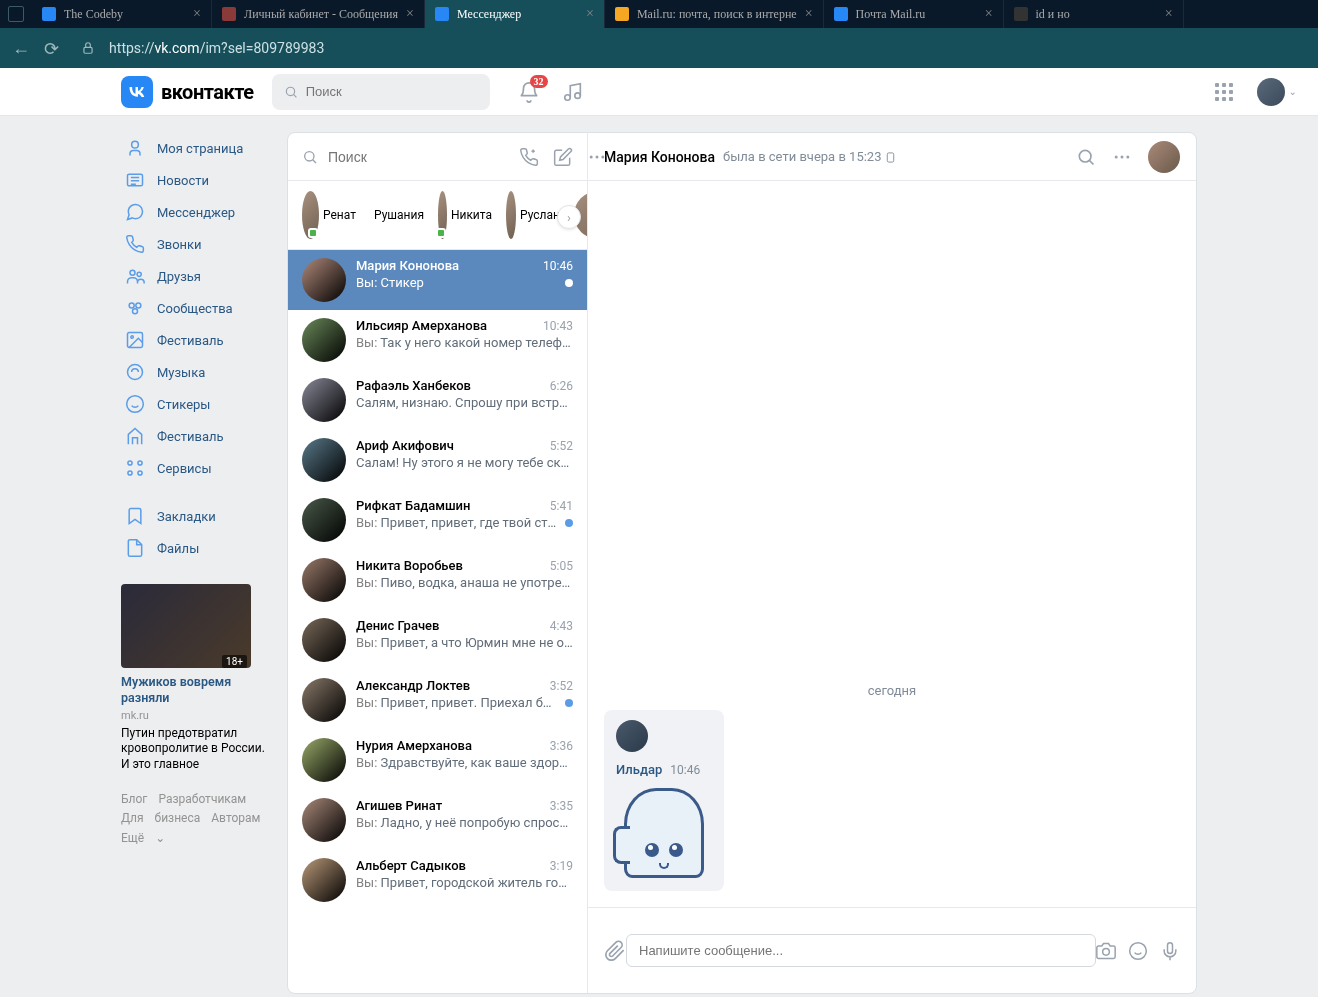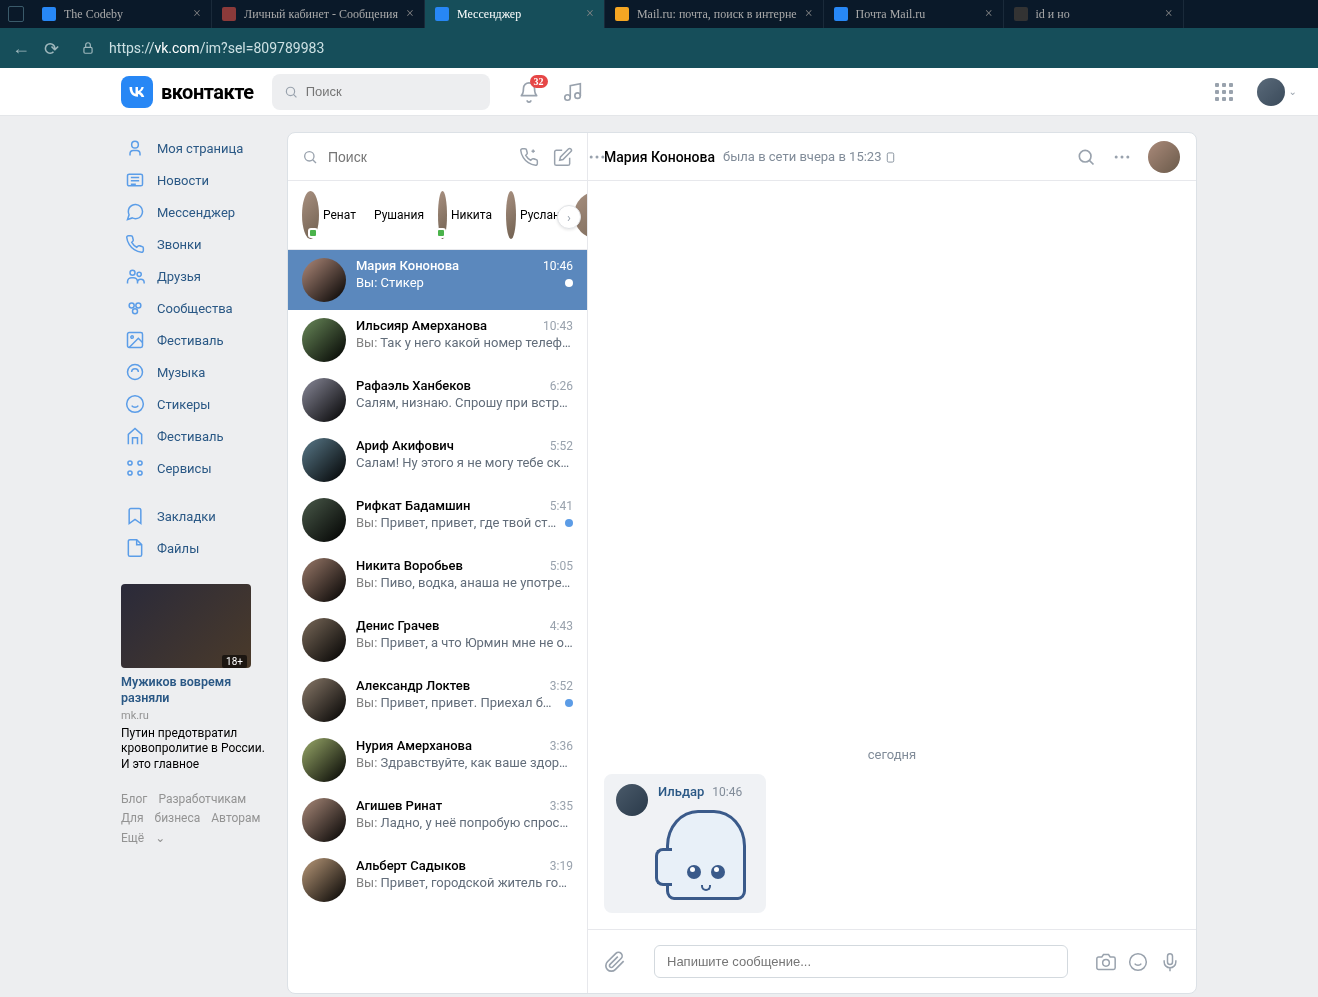"Ильдар" .msg { flex-direction: none -> column }
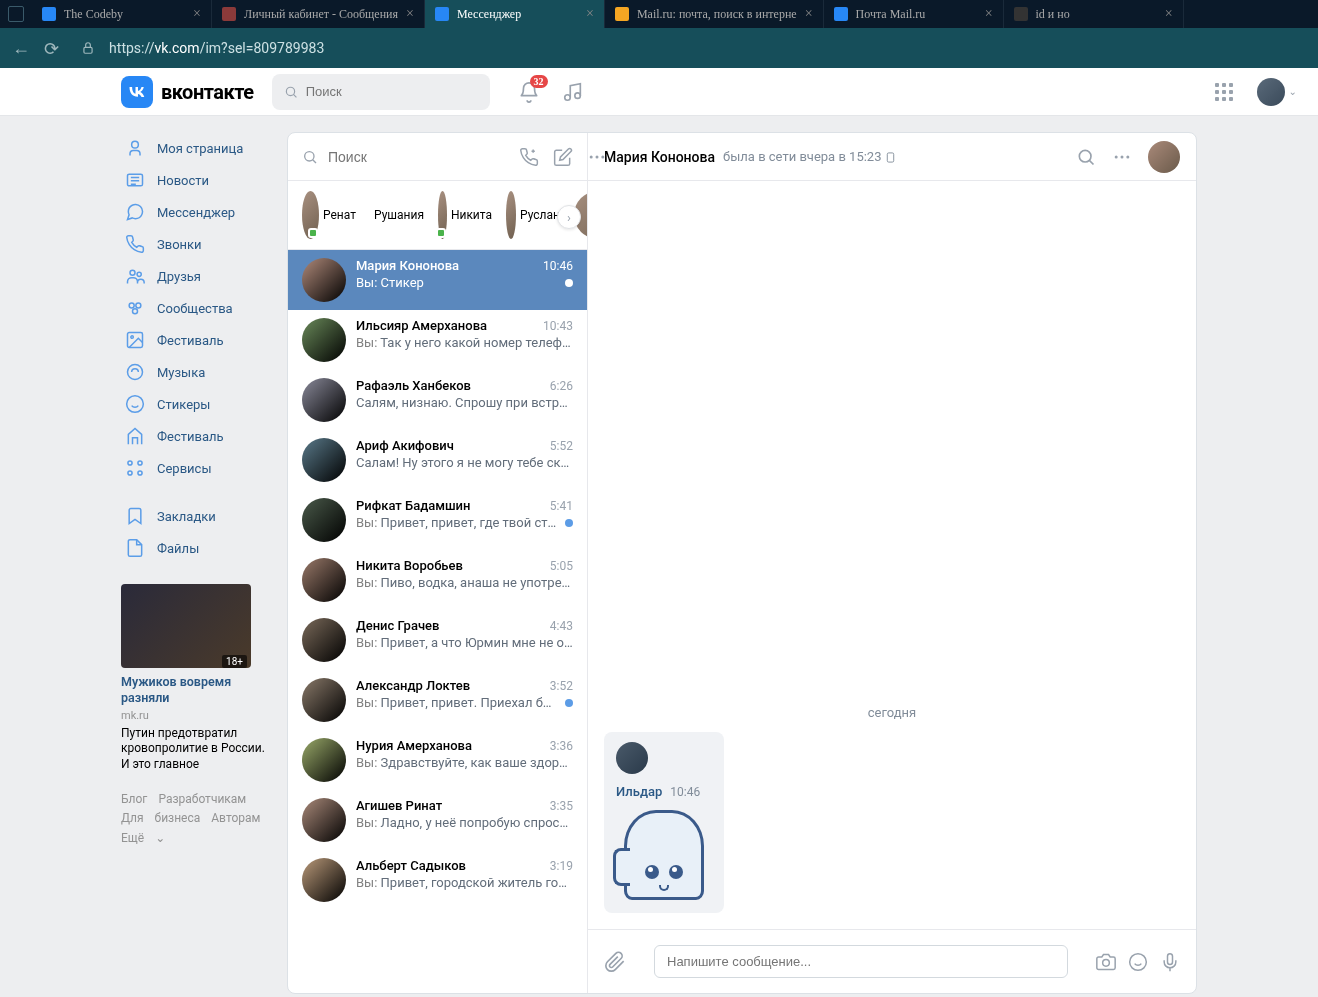"Напишите сообщение..." .chat-input { gap: 28px -> 0; padding: 15px 16px -> 26px 16px }
